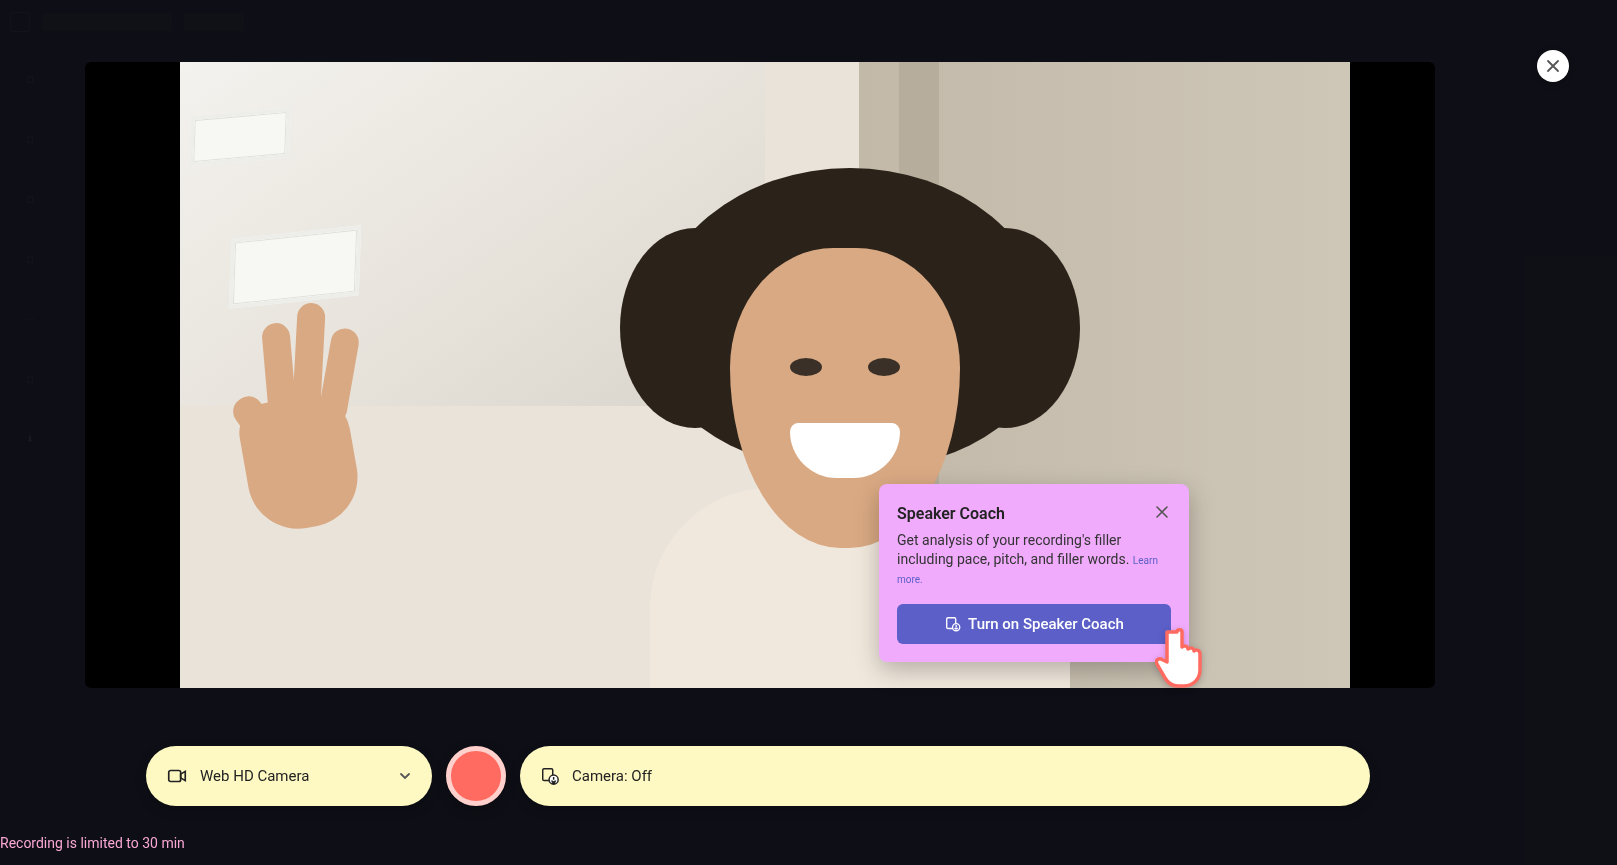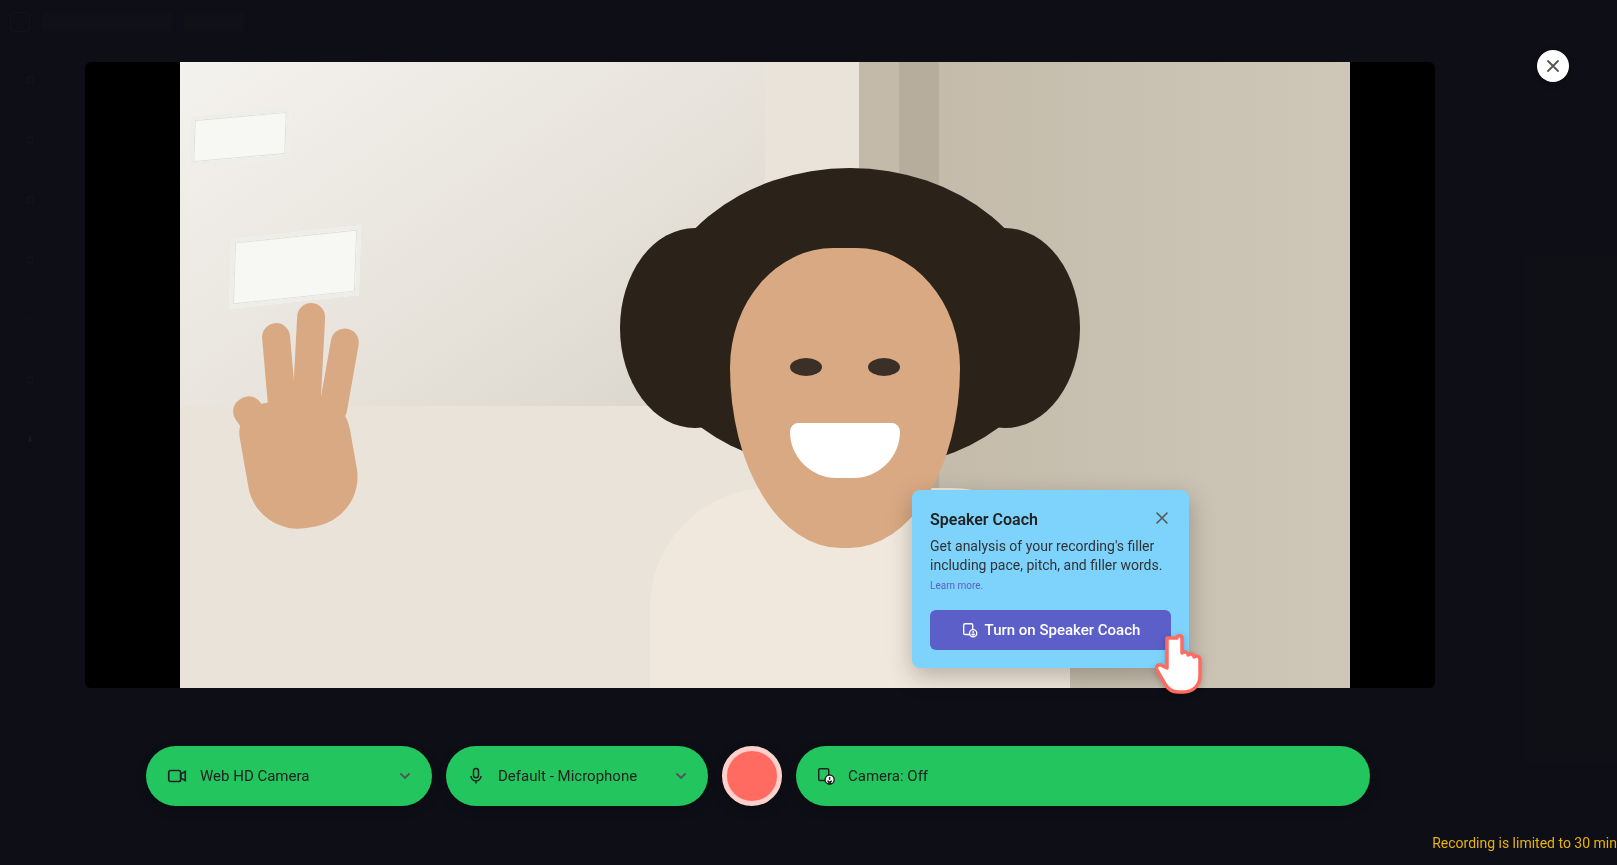"Speaker Coach" .popup { background: #7dd3fc -> #f0abfc; bottom: 20px -> 26px; width: 277px -> 310px }
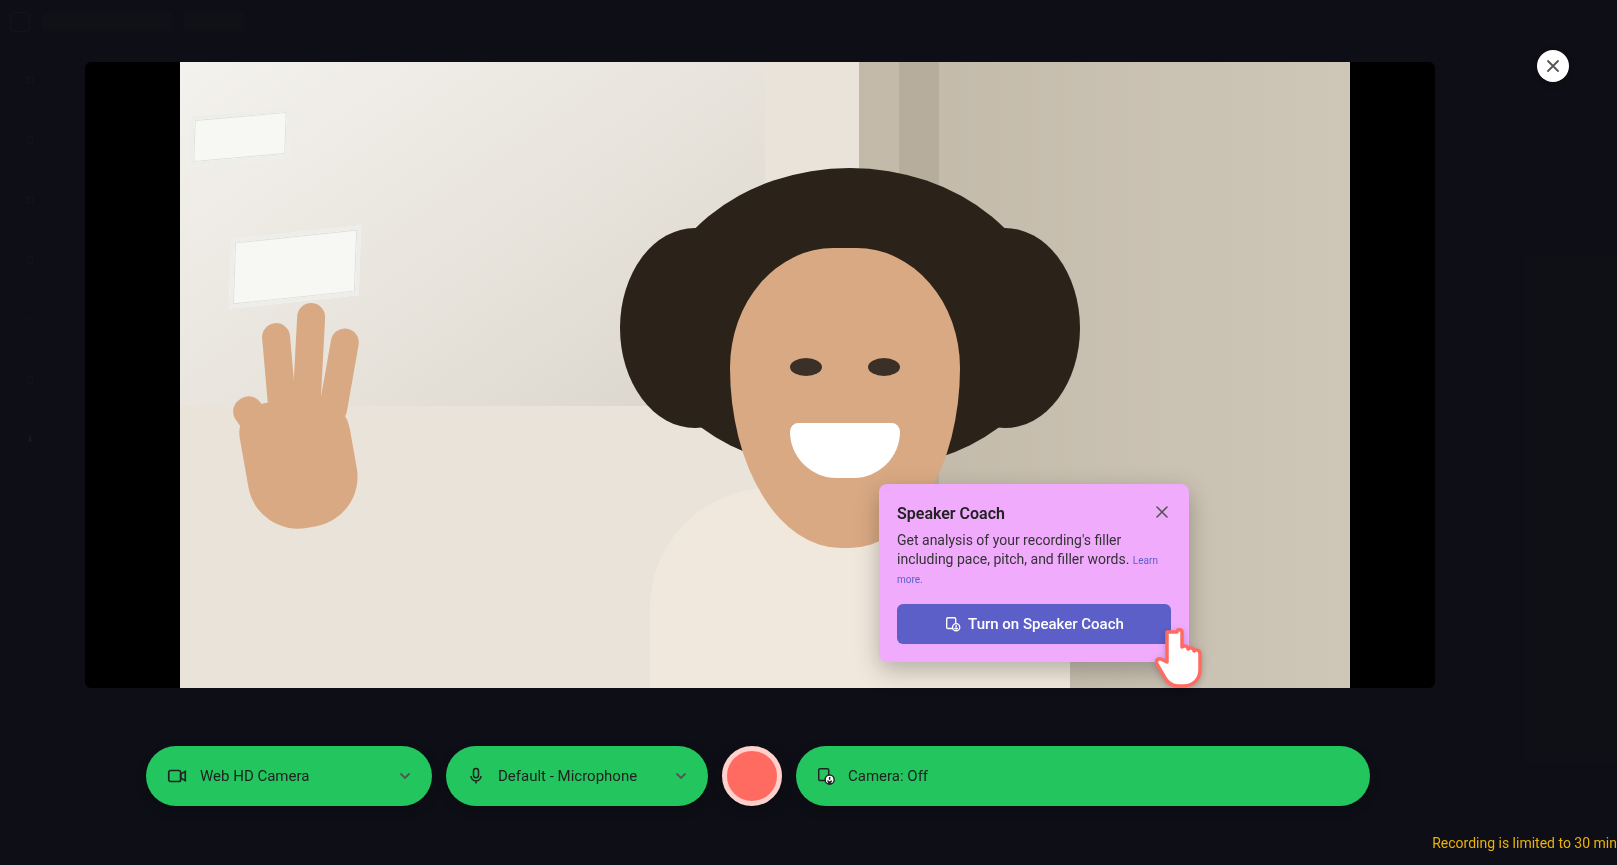"Web HD Camera" .tb-pill { background: #22c55e -> #fef9c3 }
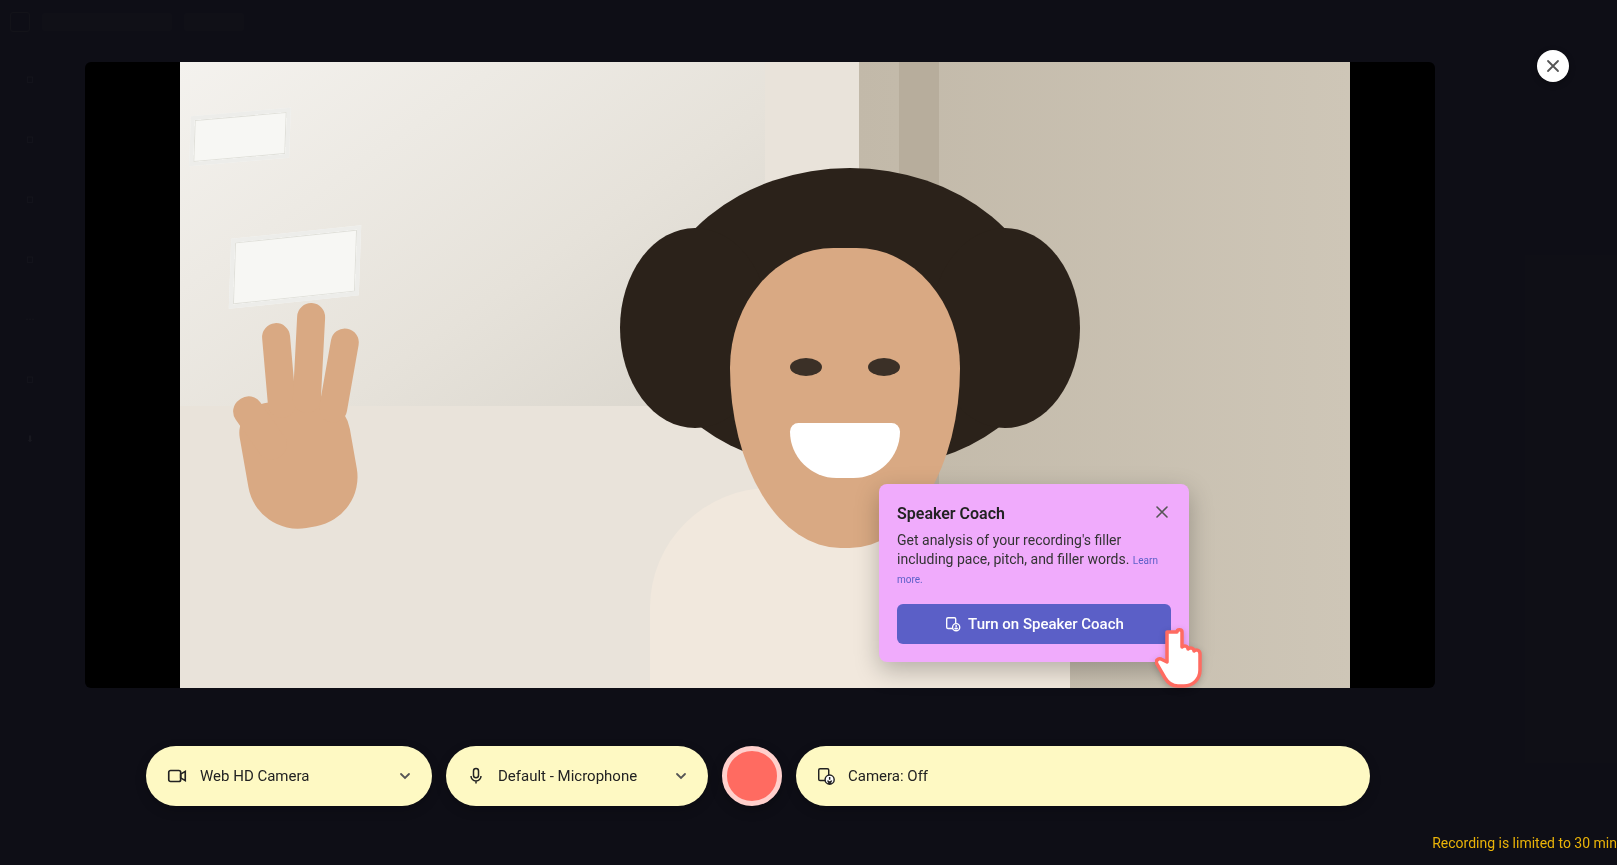"Default - Microphone" div.tb-pill { html: <div> <div> <svg> <rect></rect> <path></path> </svg> <span>Default - Microphone</span> <span></span> <span> <svg> <path></path> </svg> </span> </div> </div> -> none }
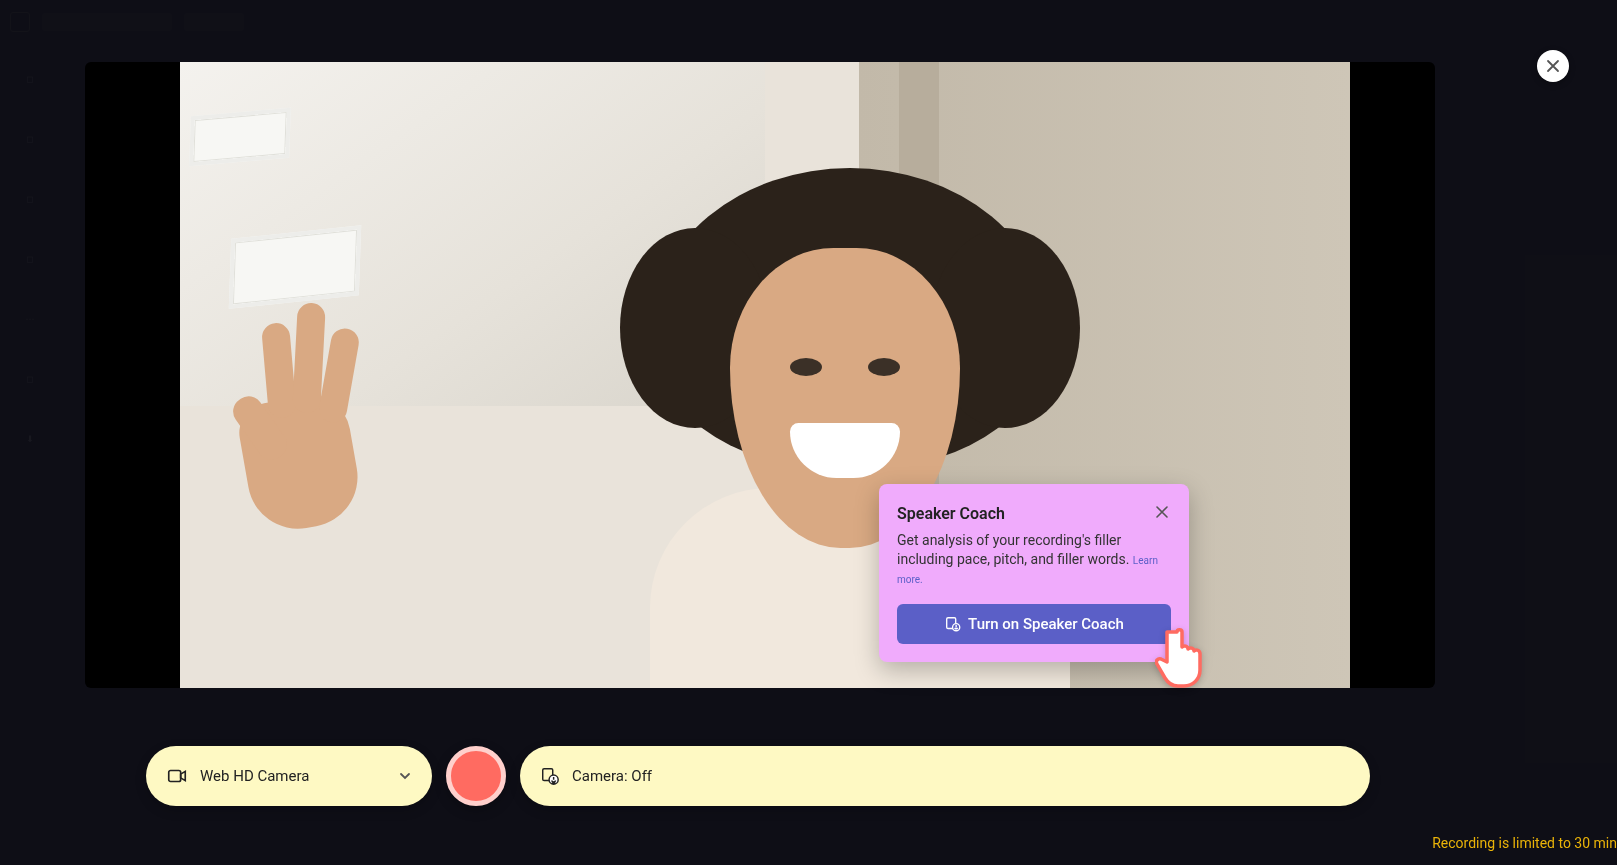"Recording is limited to 30" .footer-text { color: #eab308 -> #f9a8d4; text-align: right -> left }
